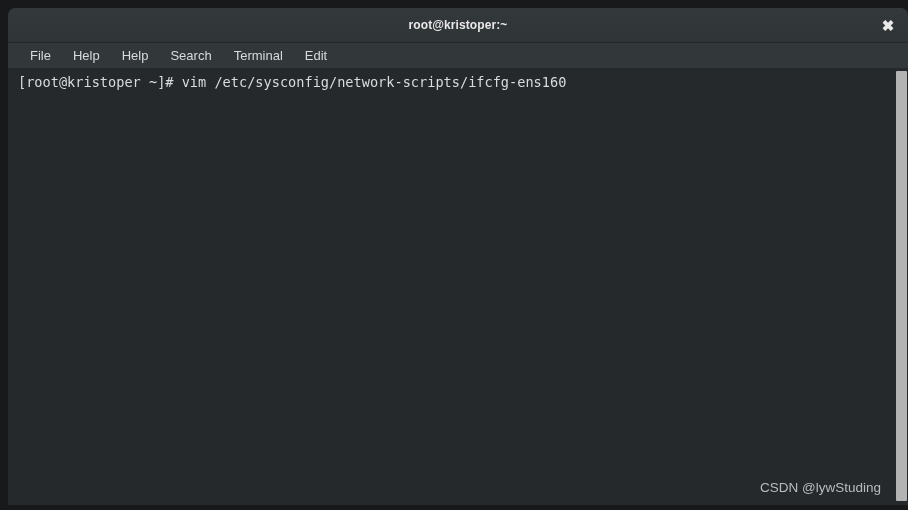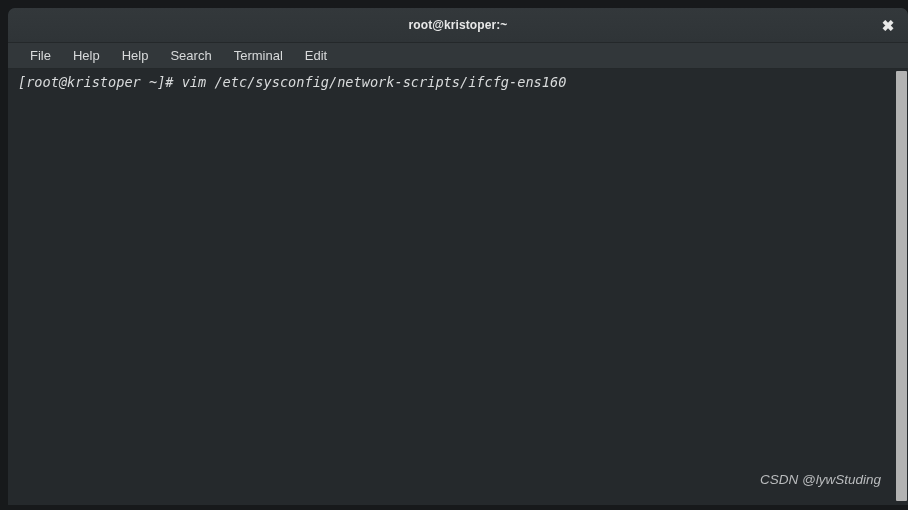"[root@kristoper ~]# vim" #terminal-body { font-style: italic -> none }
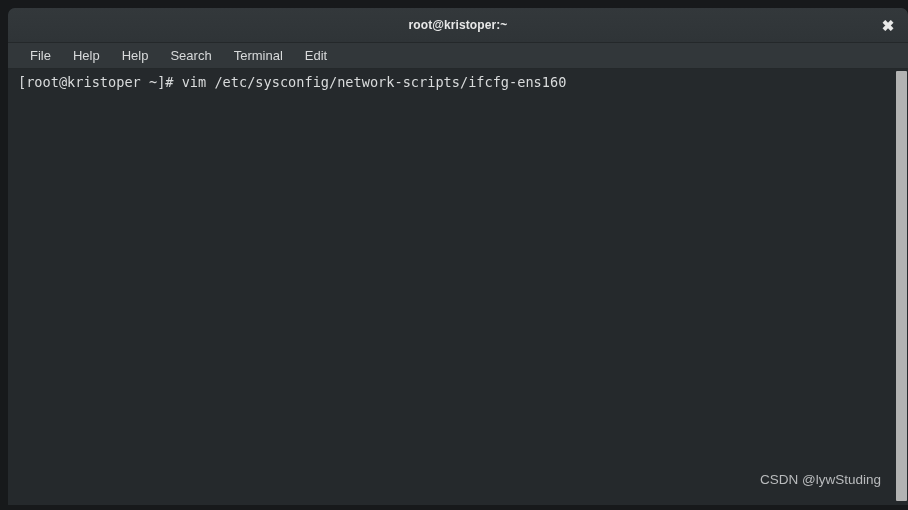"CSDN @lywStuding" #watermark { bottom: 18px -> 10px }
